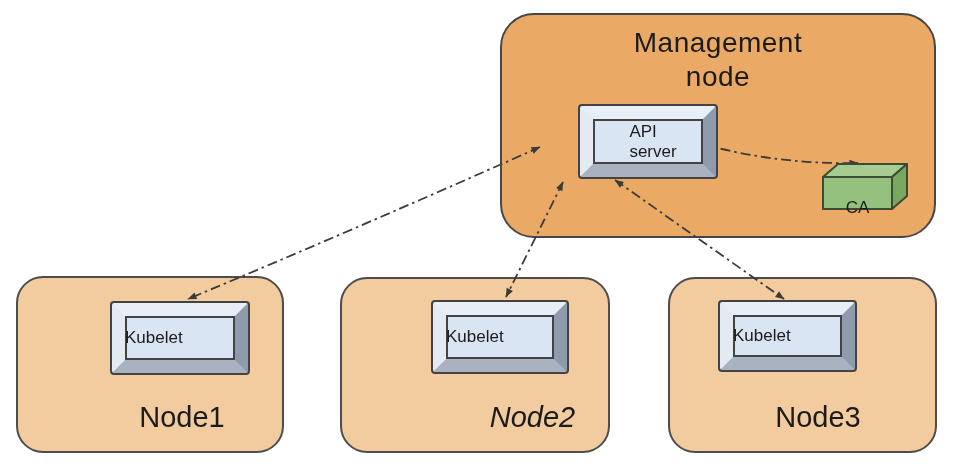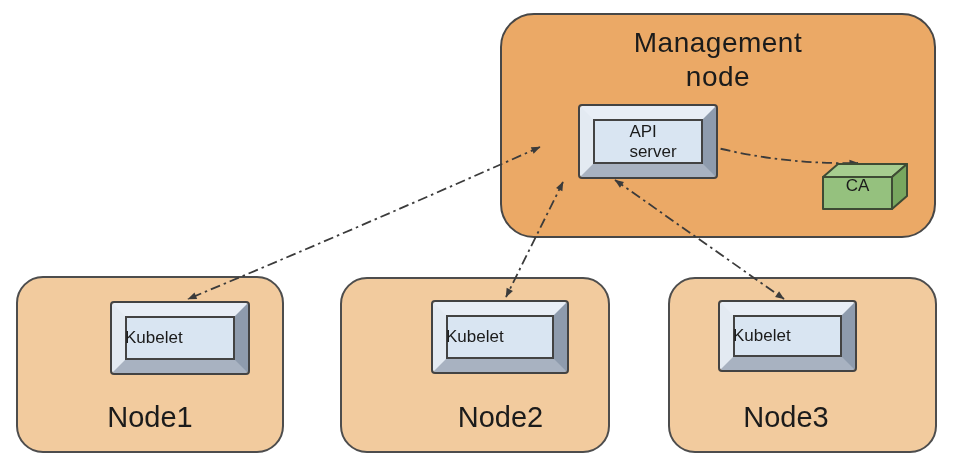"CA" .ca-label { top: 170px -> 192px }
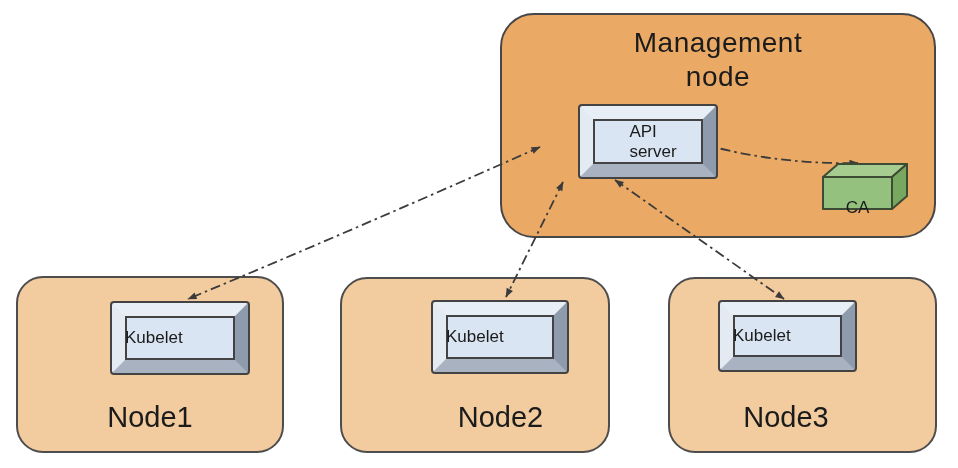"Node1" .node-label { padding-left: none -> 32px }
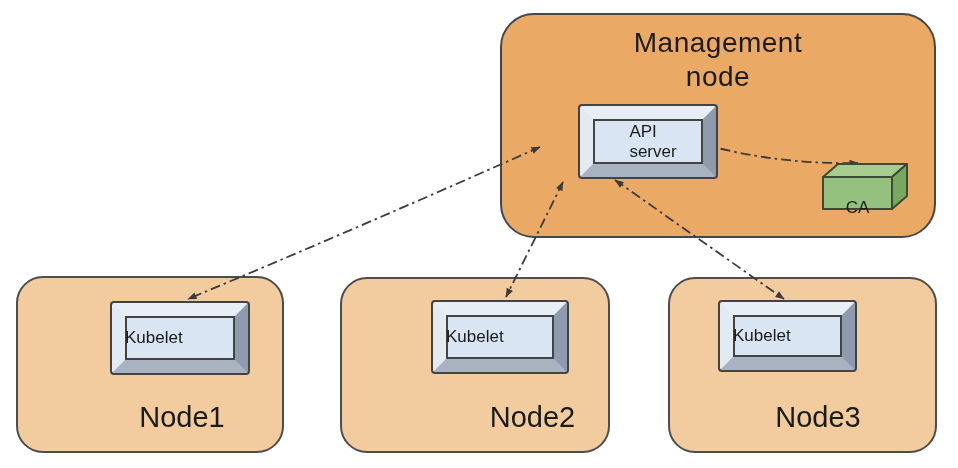"Node2" .nl2 { font-style: none -> italic }
